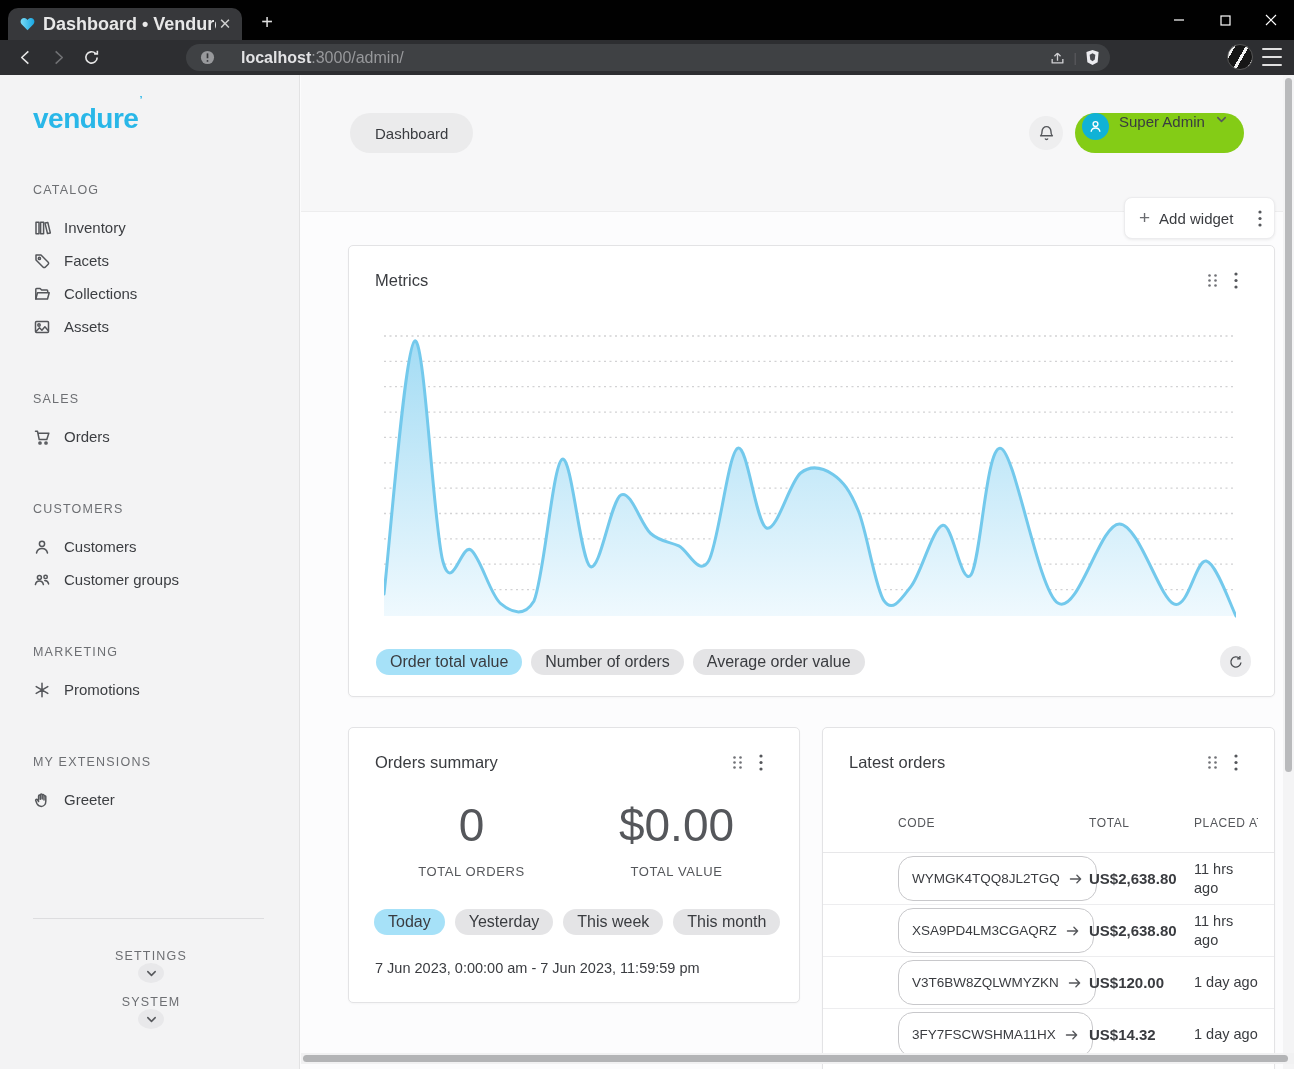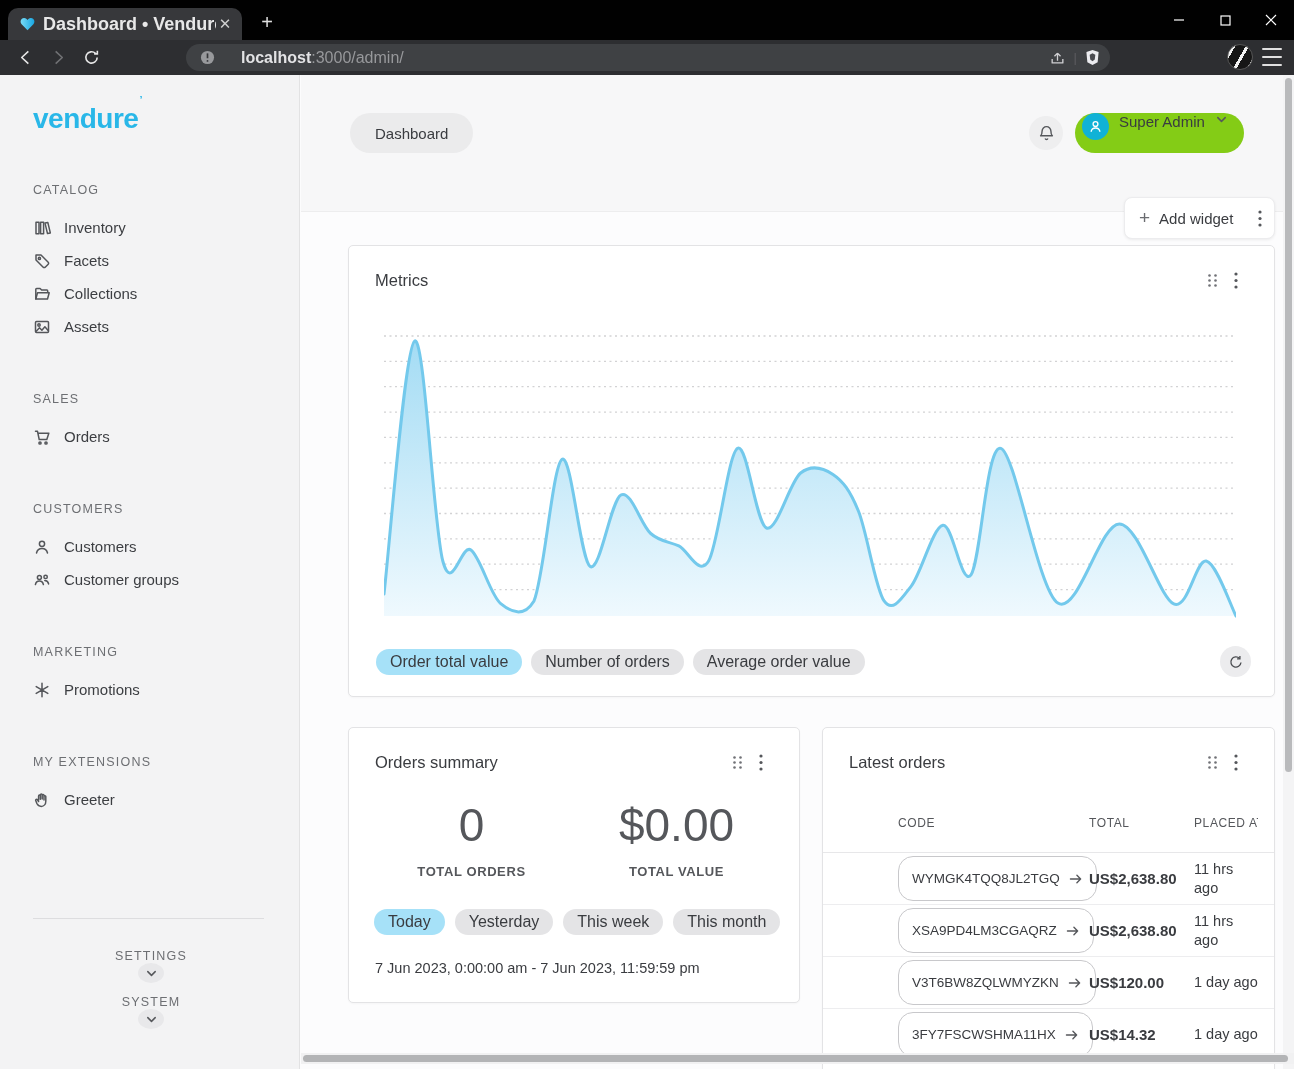"TOTAL ORDERS" .stat-label { font-weight: bold -> none }
